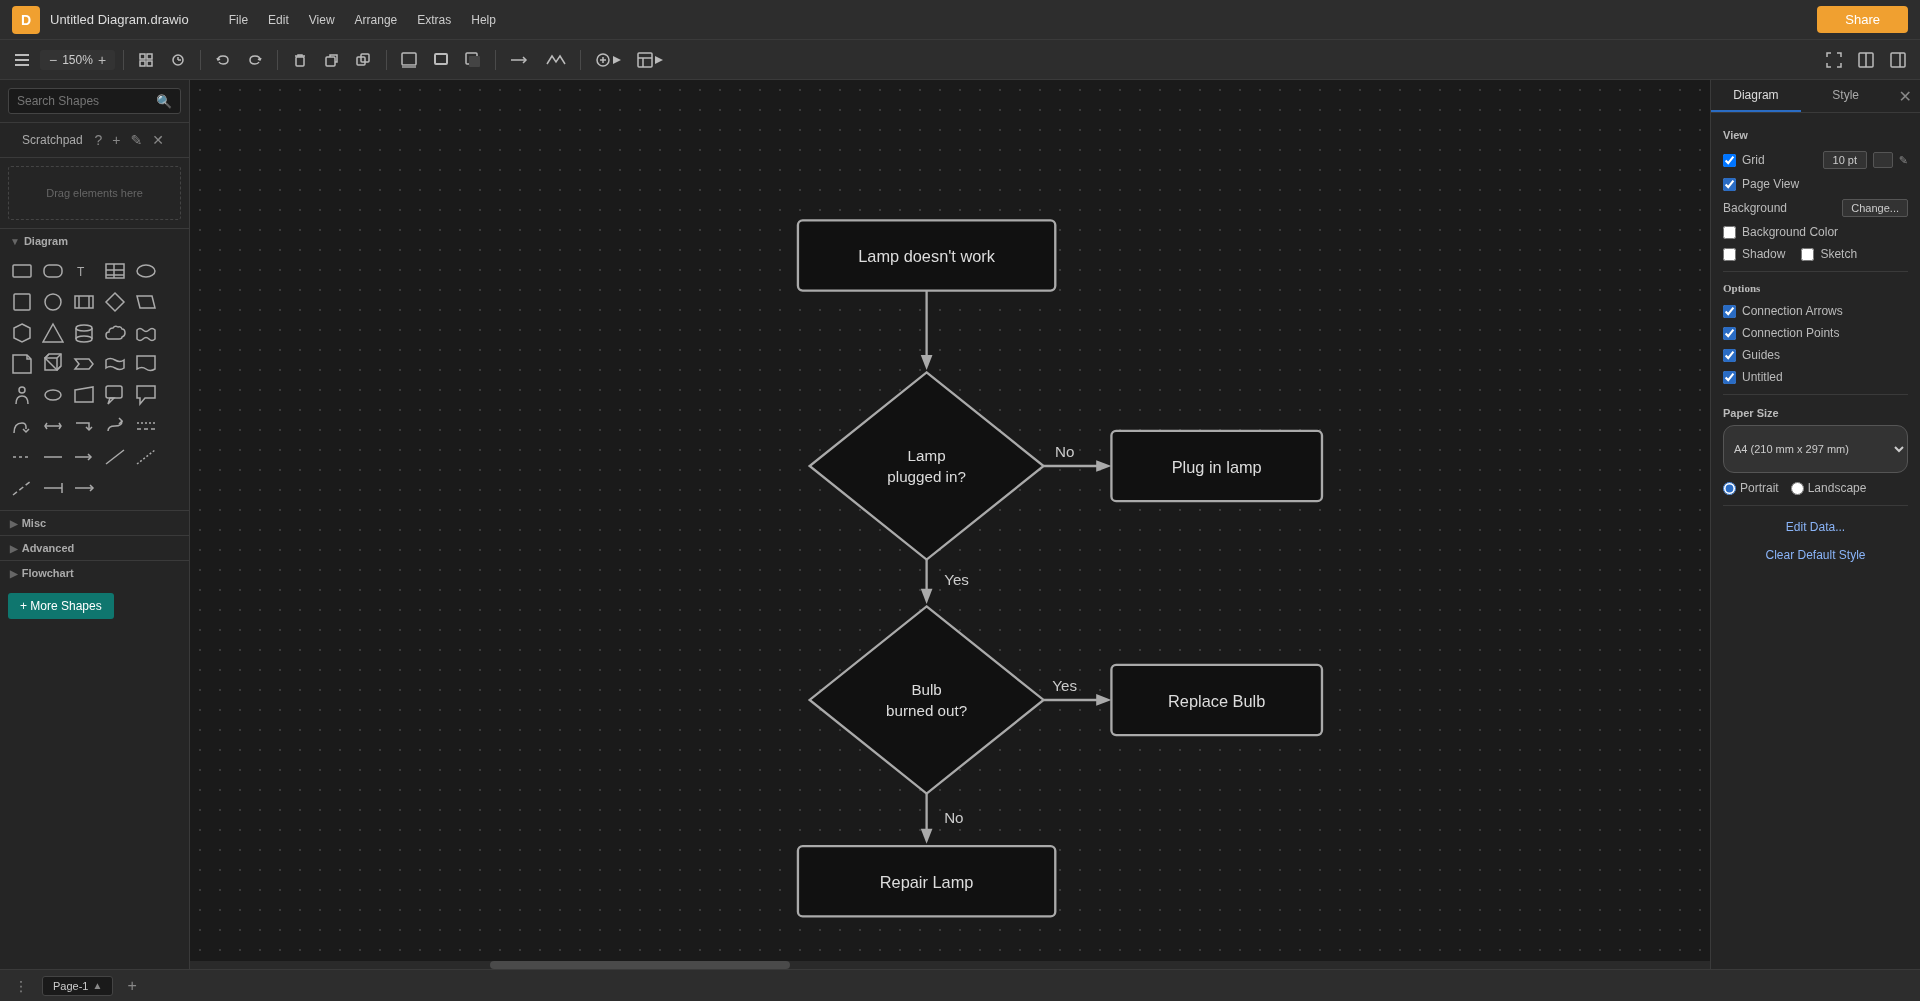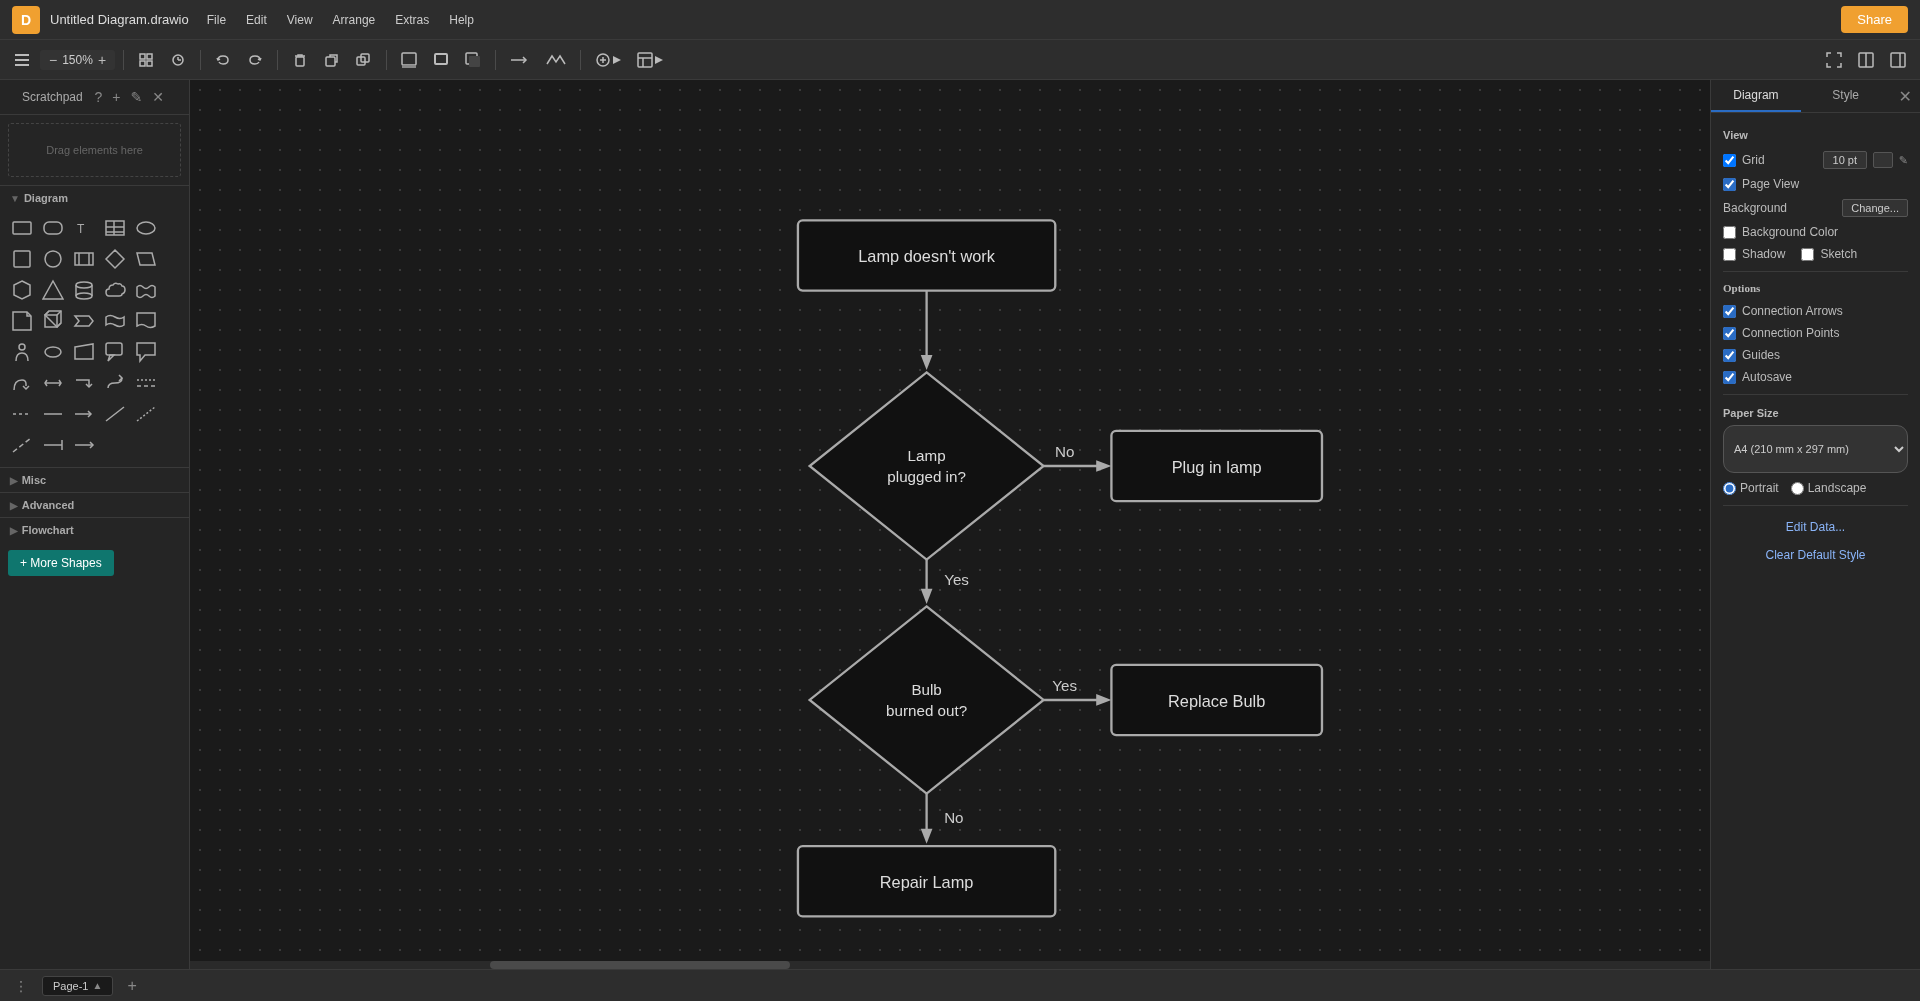"Untitled Diagram.drawio" .app-title { margin-right: 0 -> 22px }
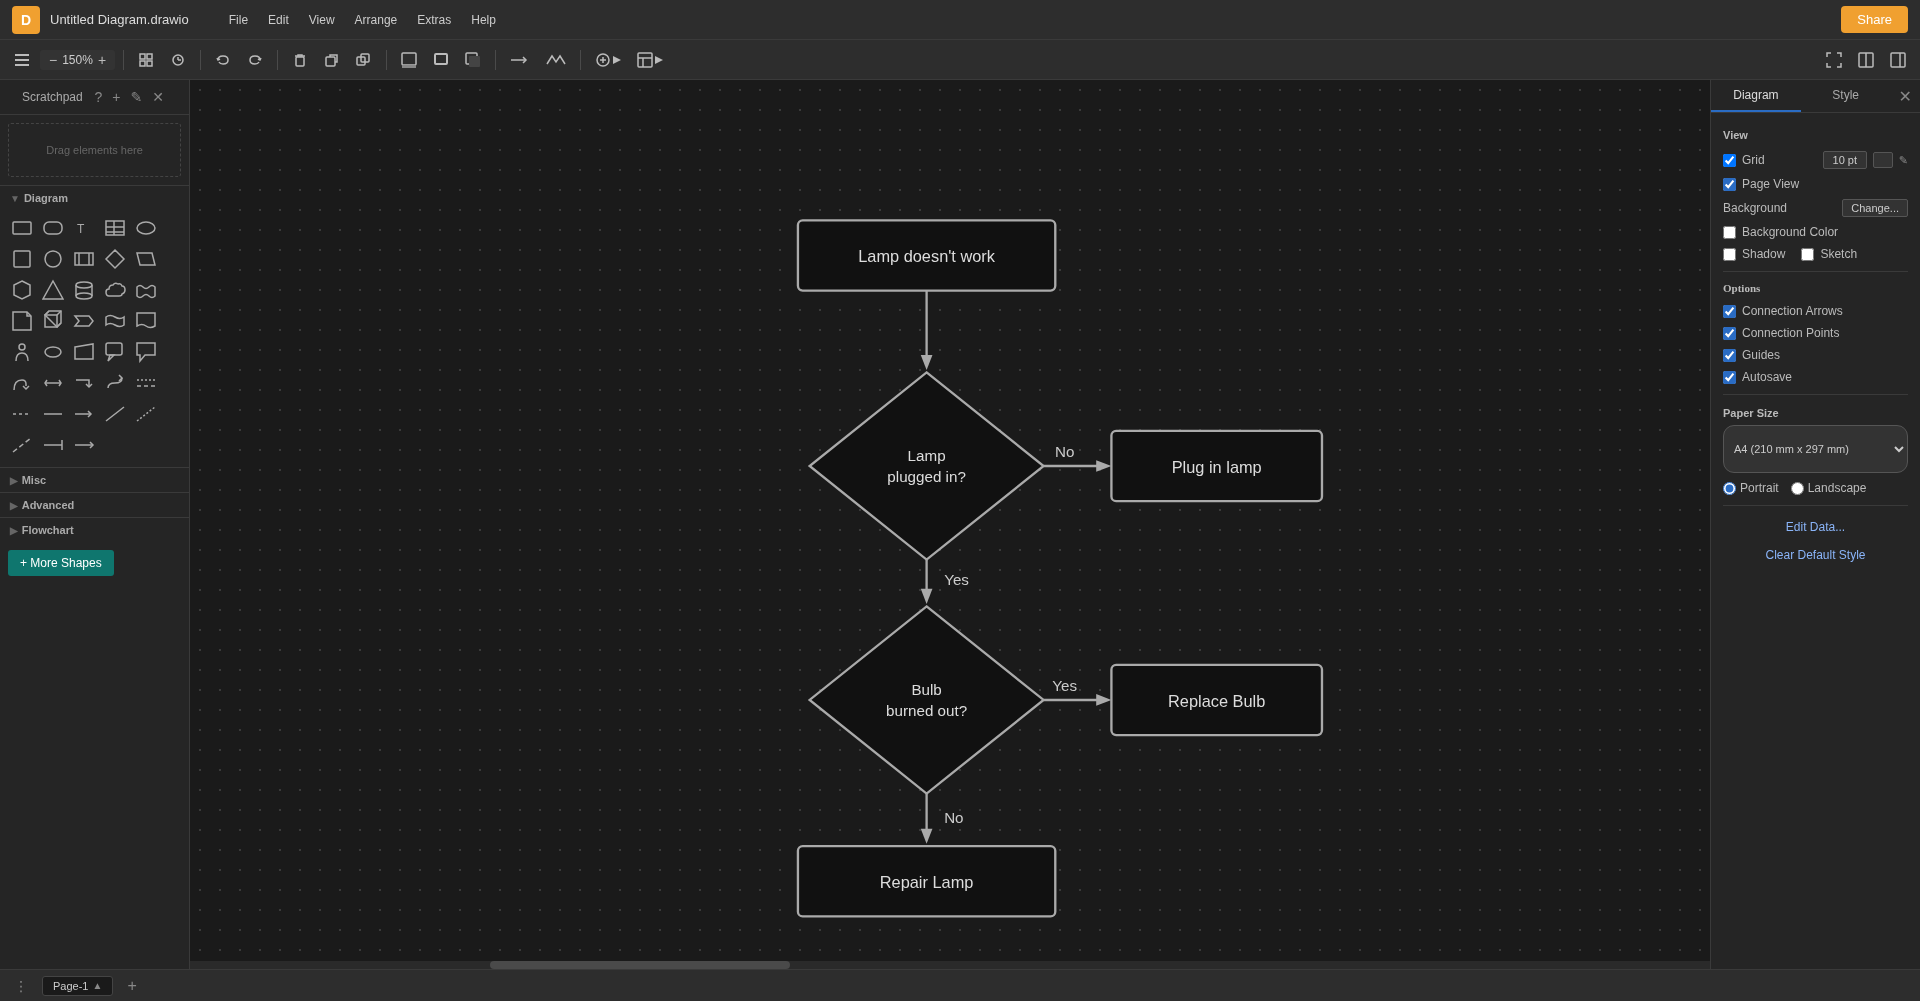"Share" .share-btn { padding: 6px 16px -> 6px 28px }
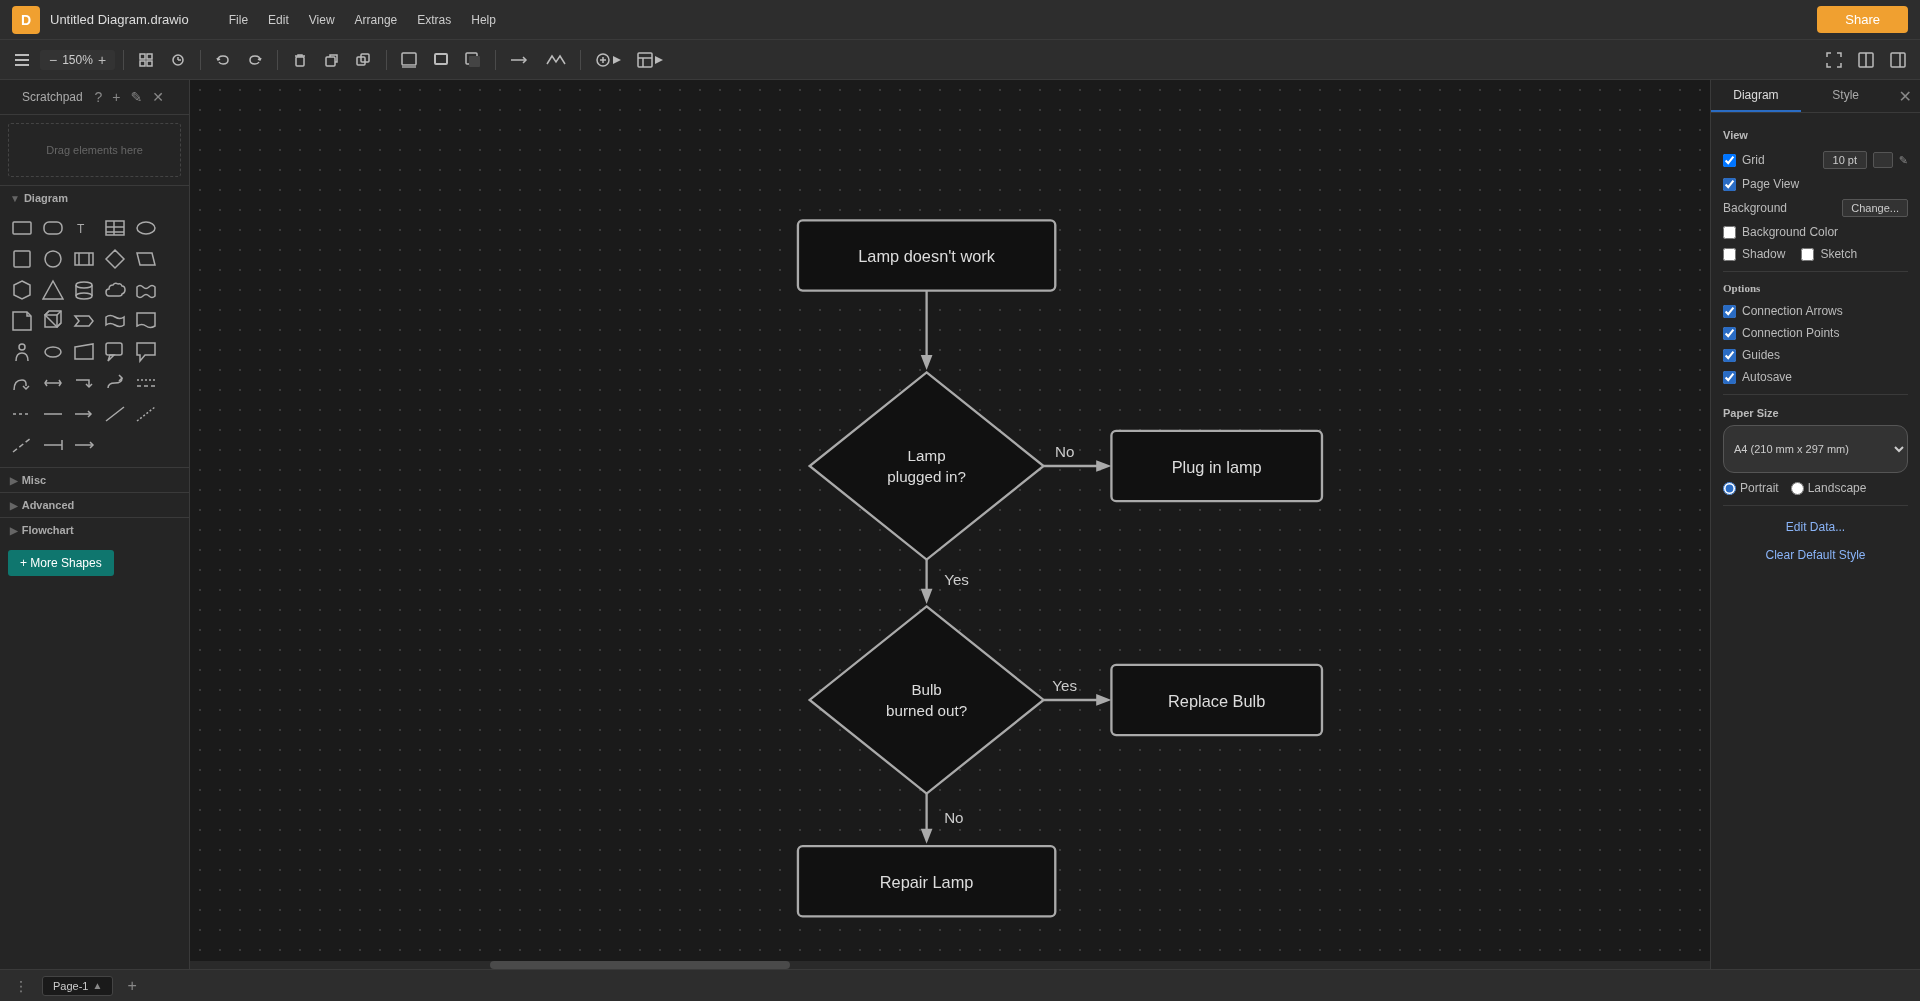"Search Shapes" div.search-box { html: none -> <div> <div> <input> <span>🔍</span> </div> </div> }
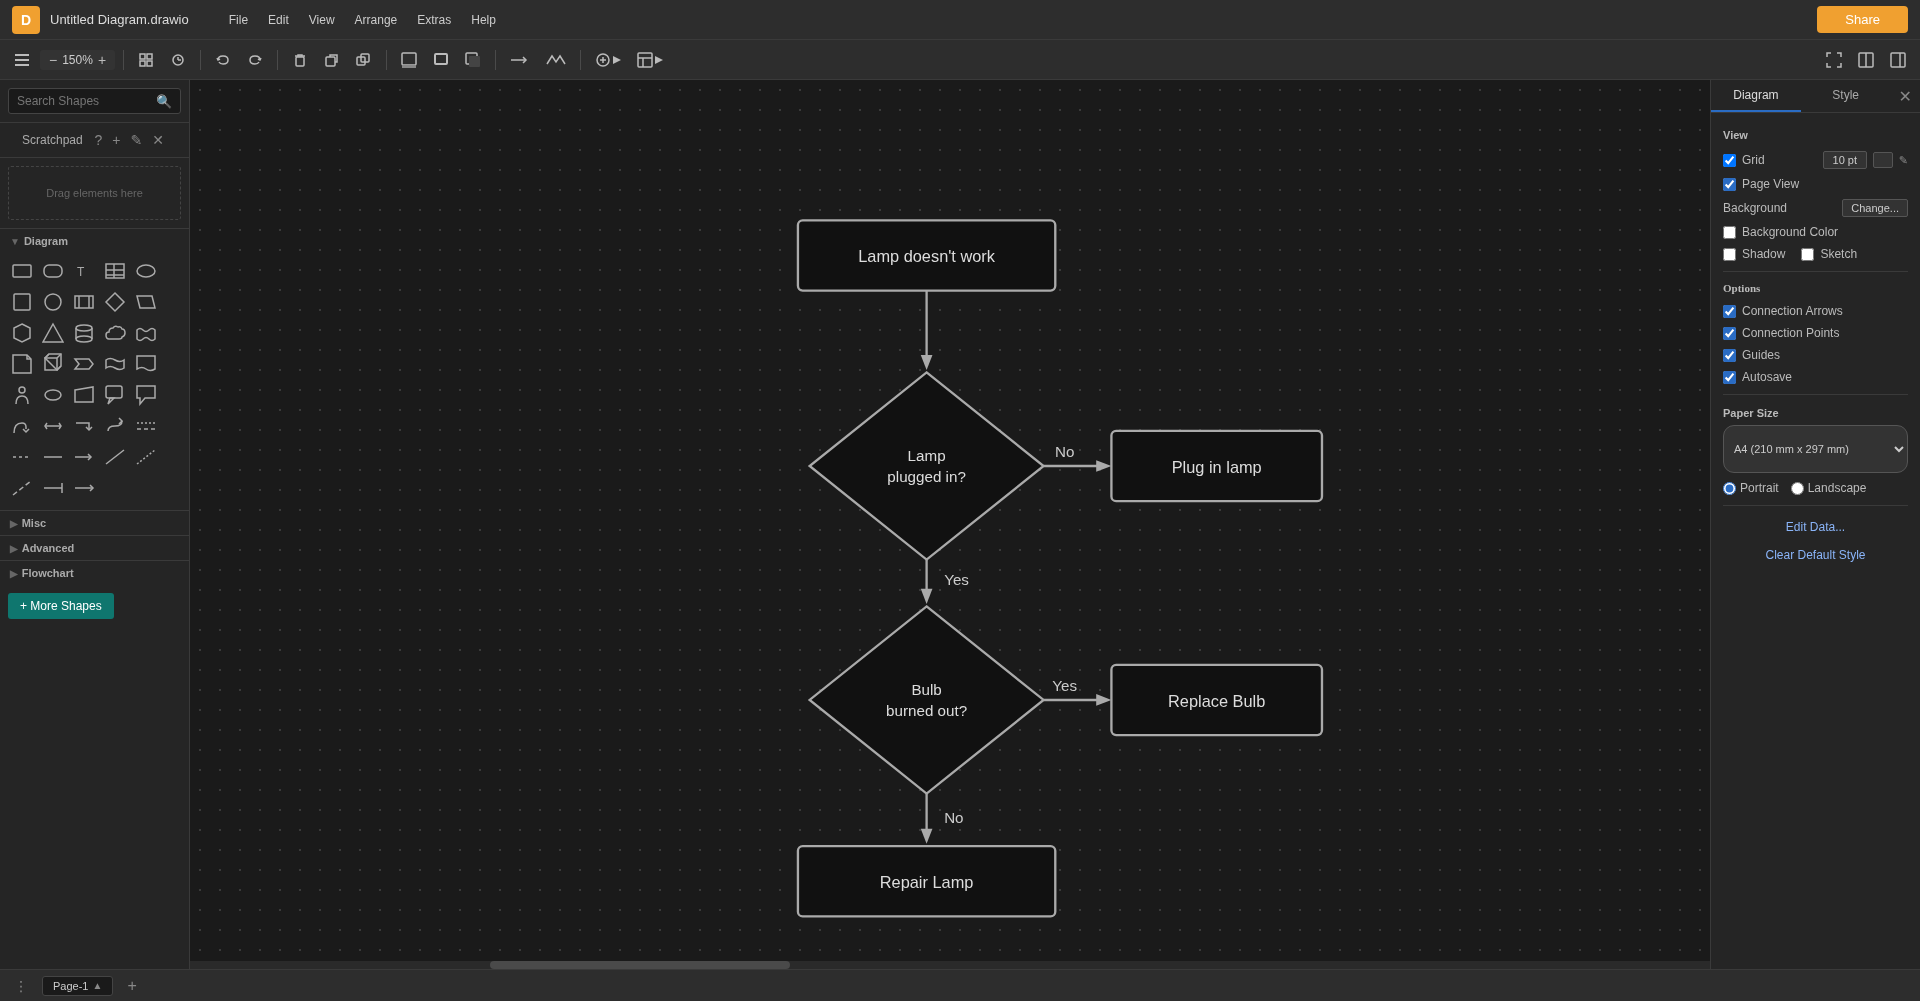"Autosave" label { text: Autosave -> Untitled }
